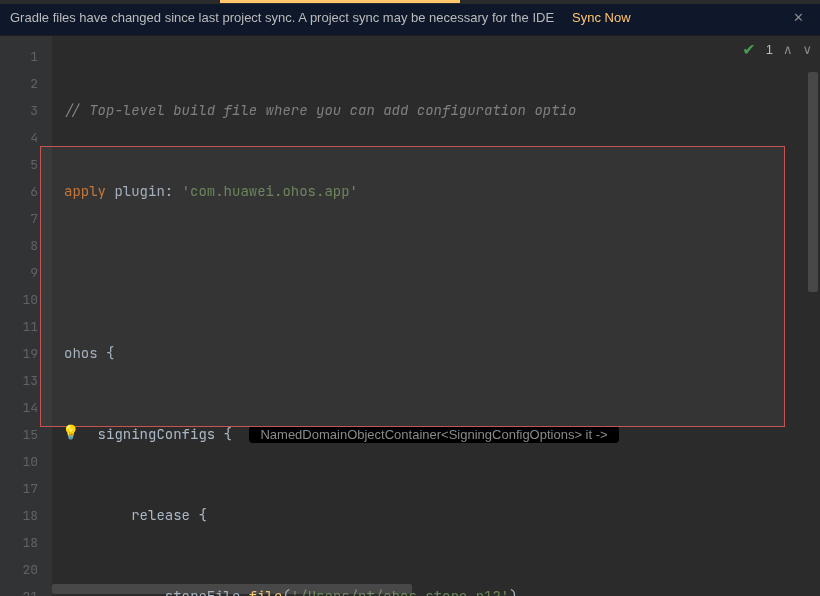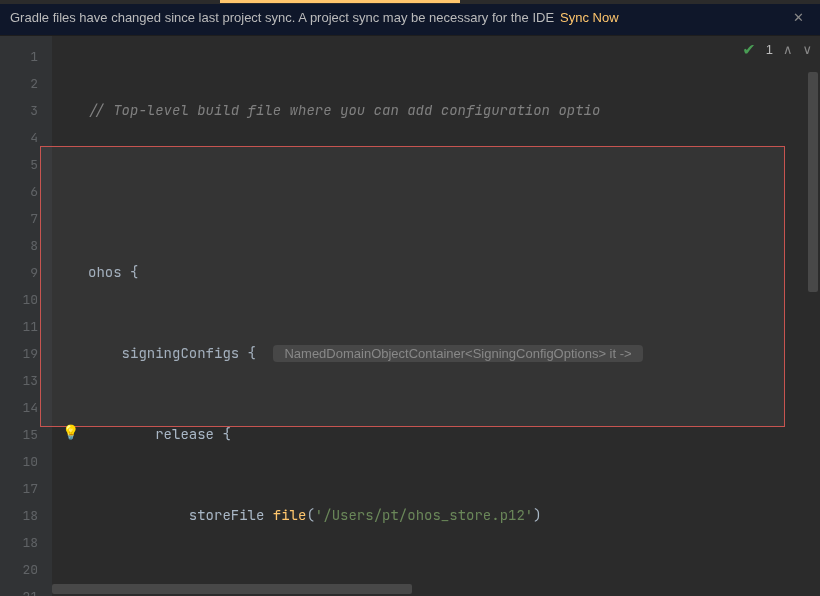"Sync Now" .notice-bar .sync-link { margin-left: 6px -> 18px }
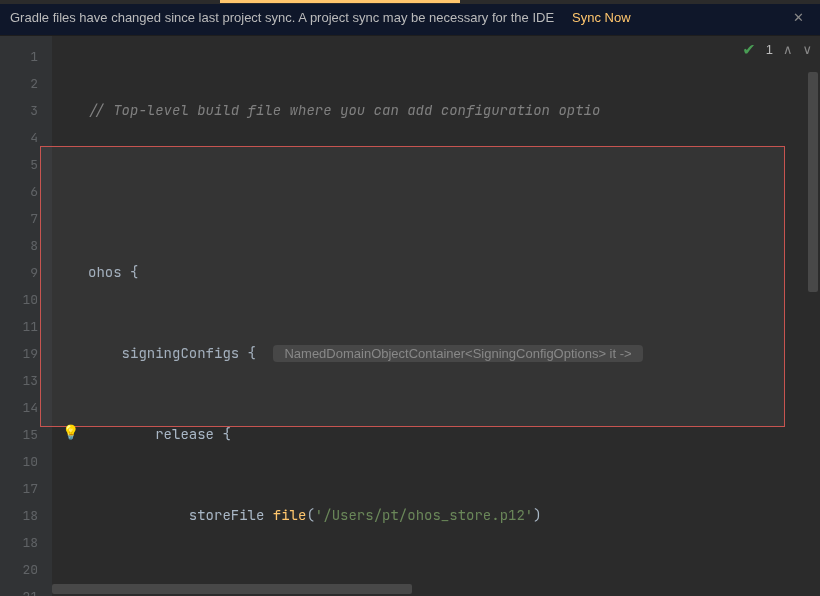"// Top-level build file where" .code .line { margin-left: 24px -> none }
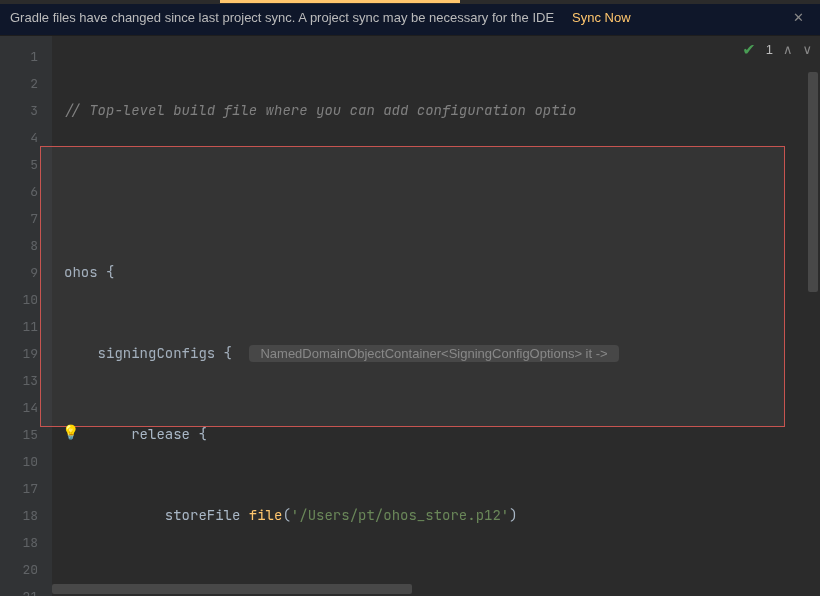"apply plugin: 'com.huawei.ohos.app'" div.line { html: none -> <div><span>apply </span><span>plugin</span><span>: </span><span>'com.huawei.ohos.app'</span></div> }
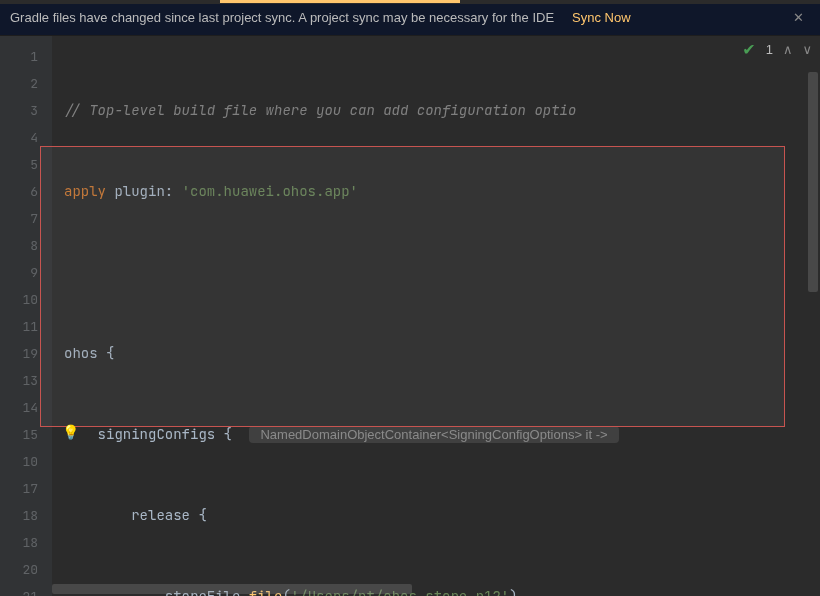"NamedDomainObjectContainer<SigningConfig" .hint-pill { background: #404040 -> #000000 }
